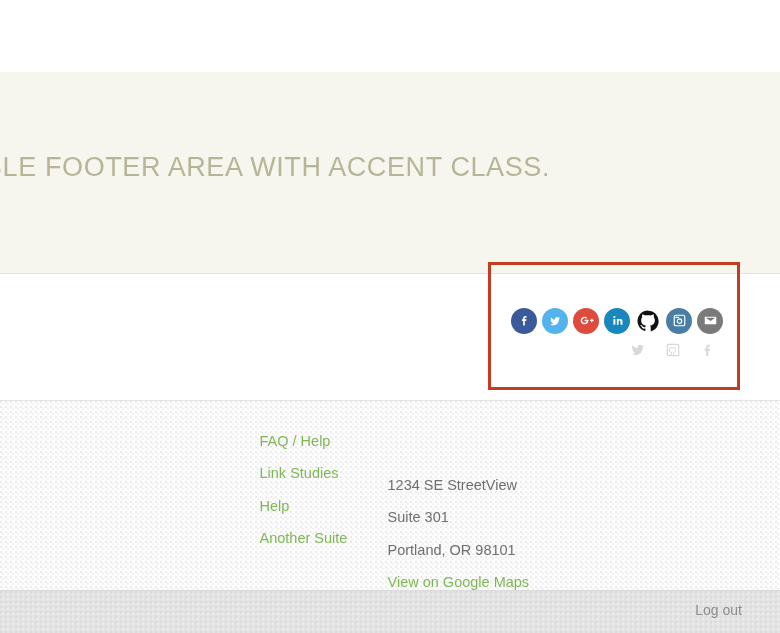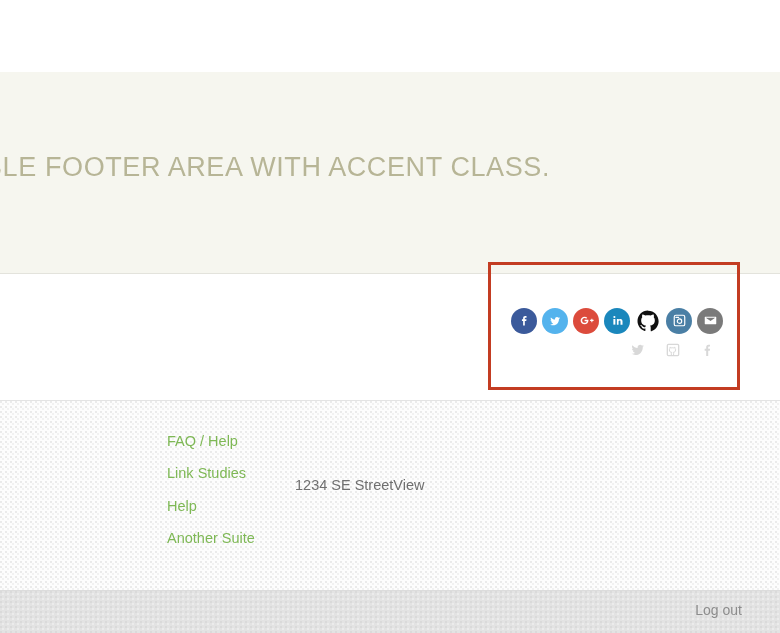"FAQ / Help" .footer-cols { justify-content: none -> center }
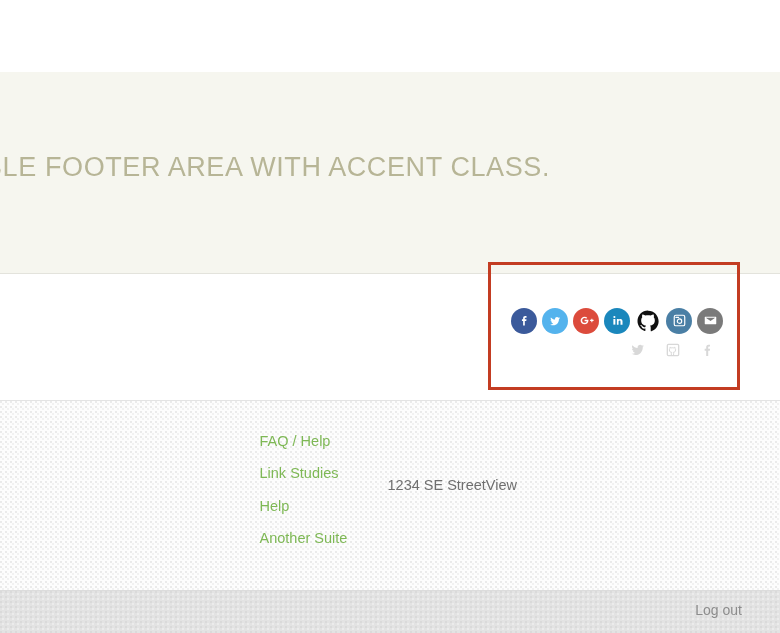"Suite 301" span.f-text { html: none -> <span>Suite 301</span> }
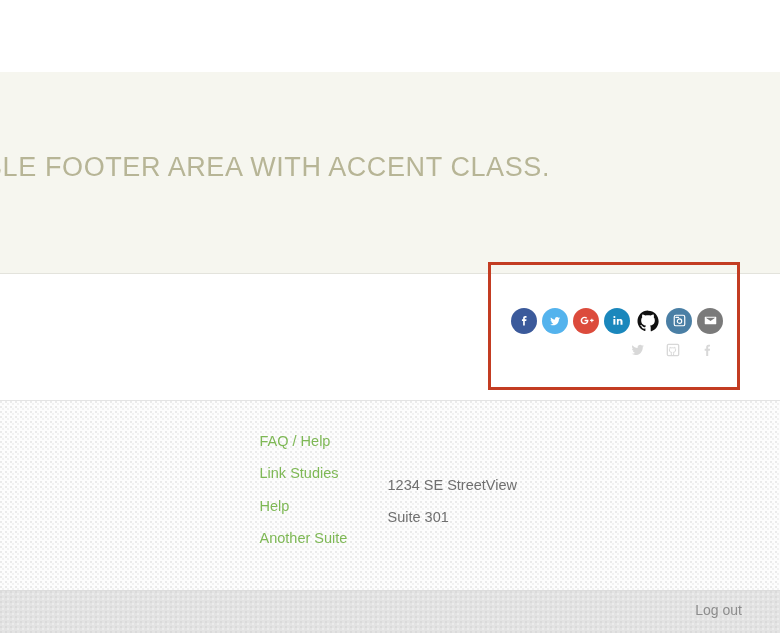"Portland, OR 98101" span.f-text { html: none -> <span>Portland, OR 98101</span> }
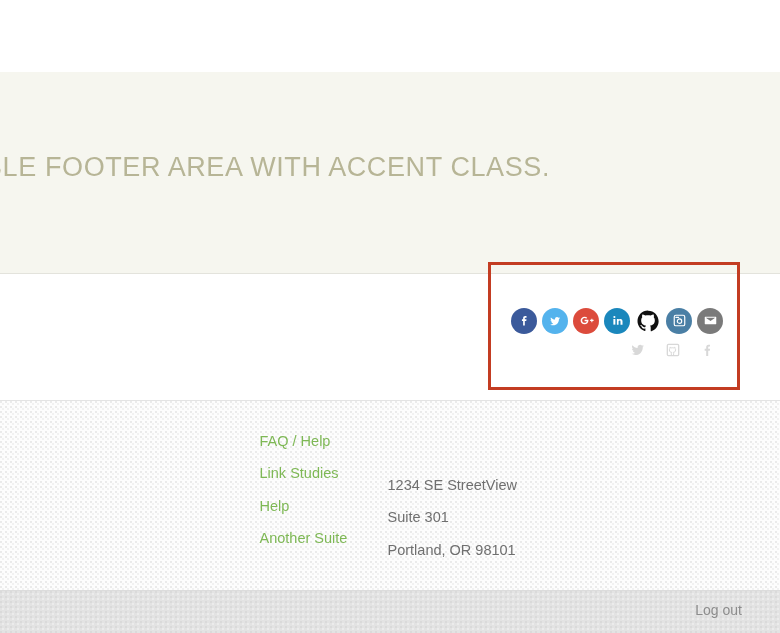"View on Google Maps" a.f-link { html: none -> <a>View on Google Maps</a> }
